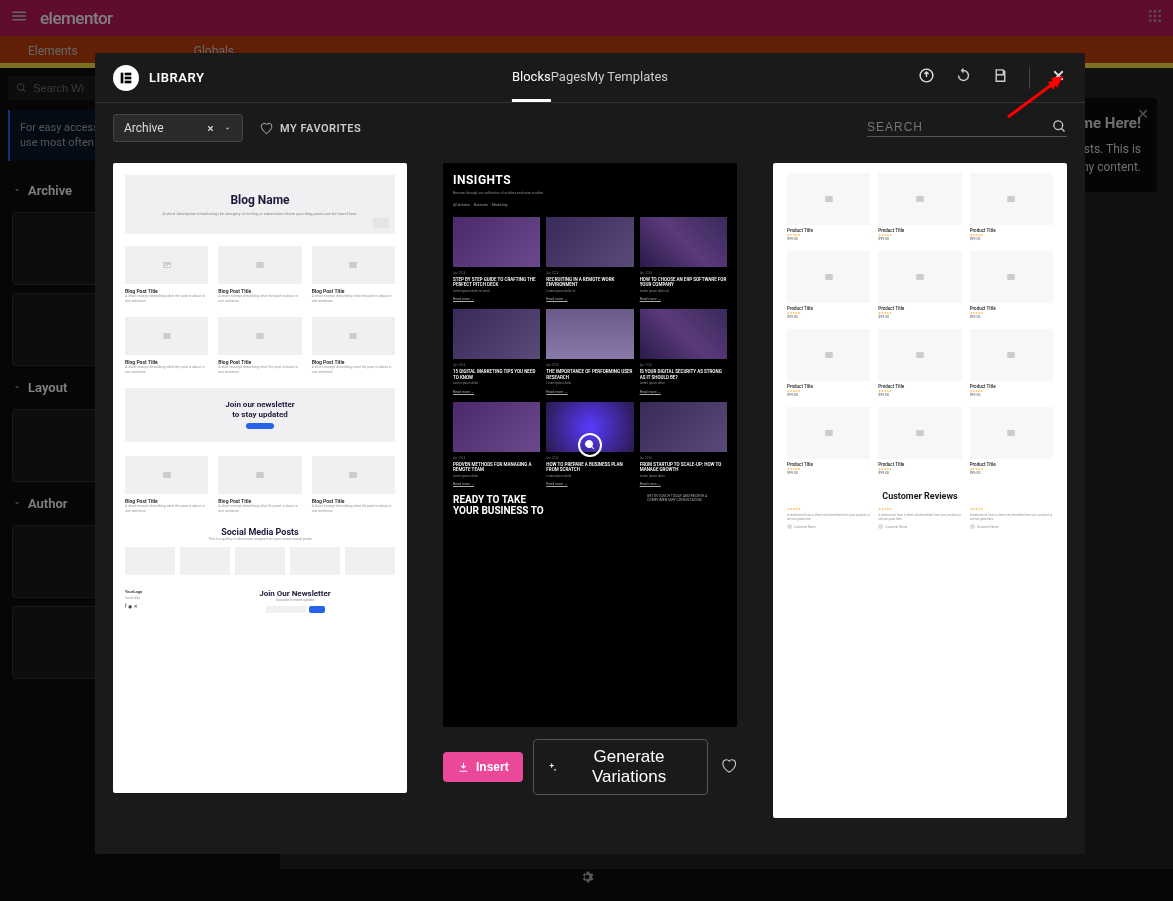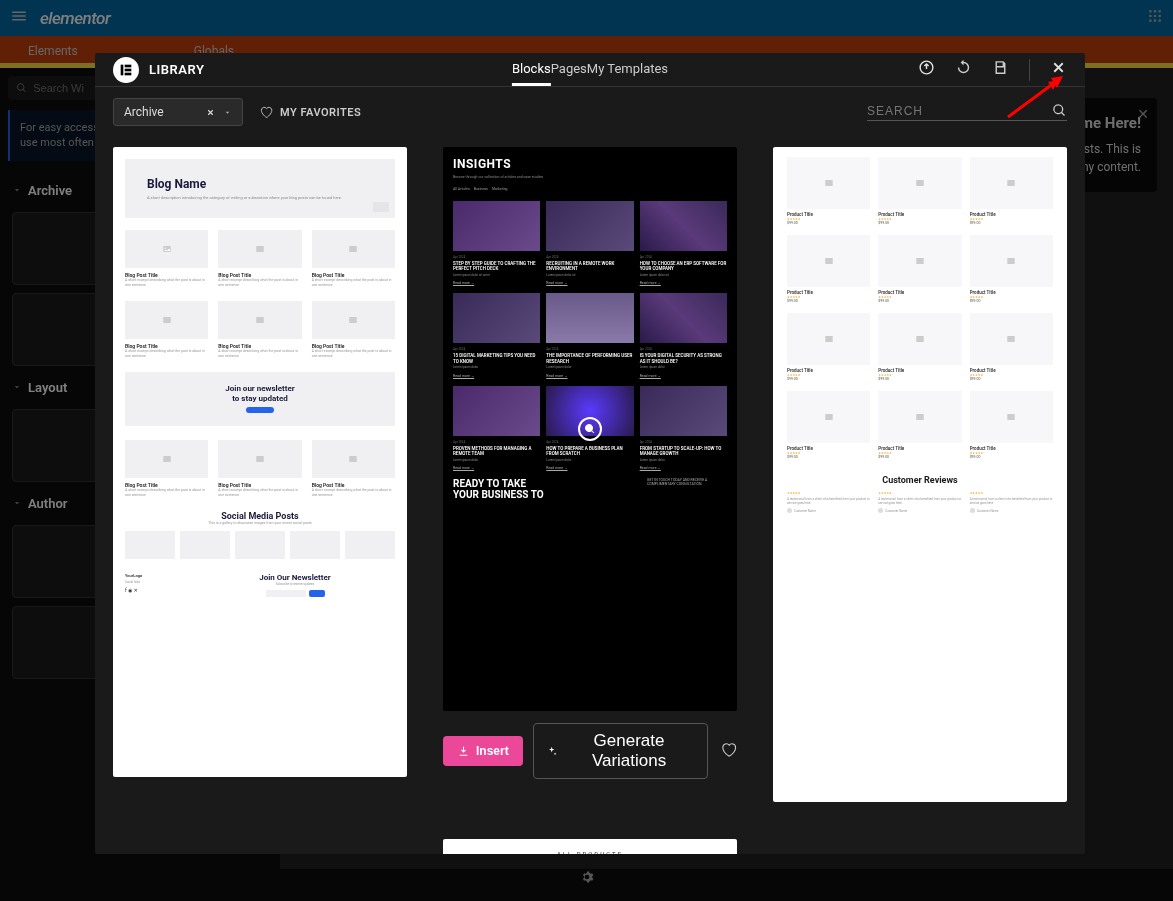"elementor" .editor-topbar { background: #0369a1 -> #be185d; font-style: italic -> none }
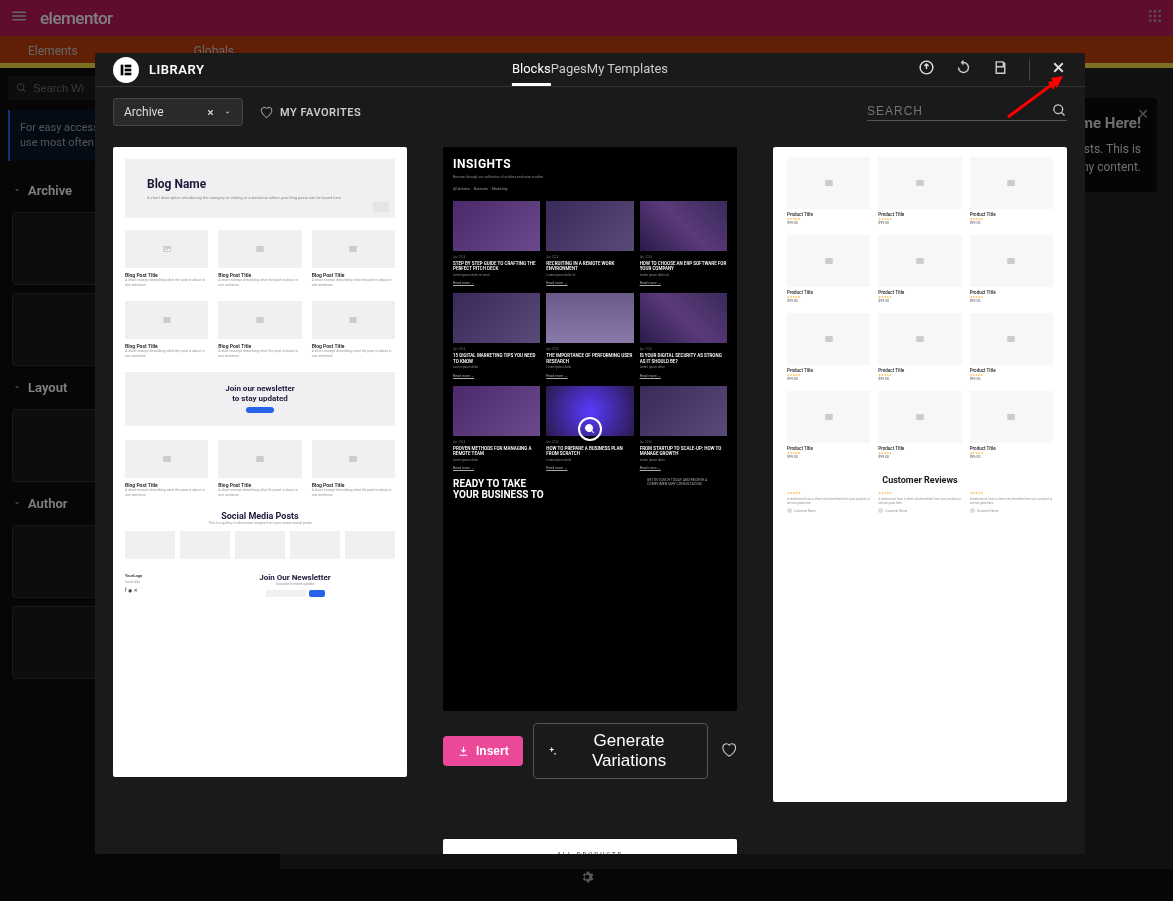"LIBRARY" .modal-header { height: 34px -> 50px }
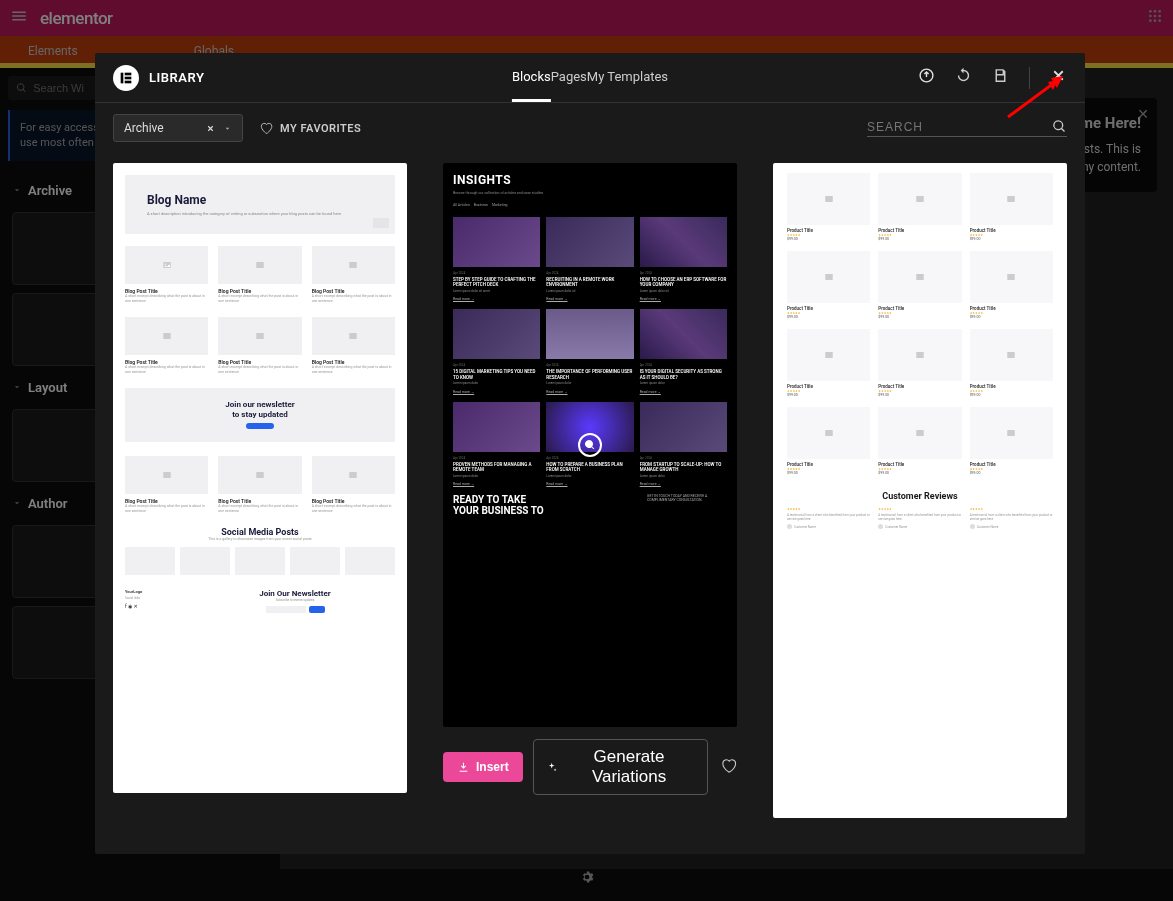"Blog Name" .tpl-blog .hero { text-align: none -> center }
